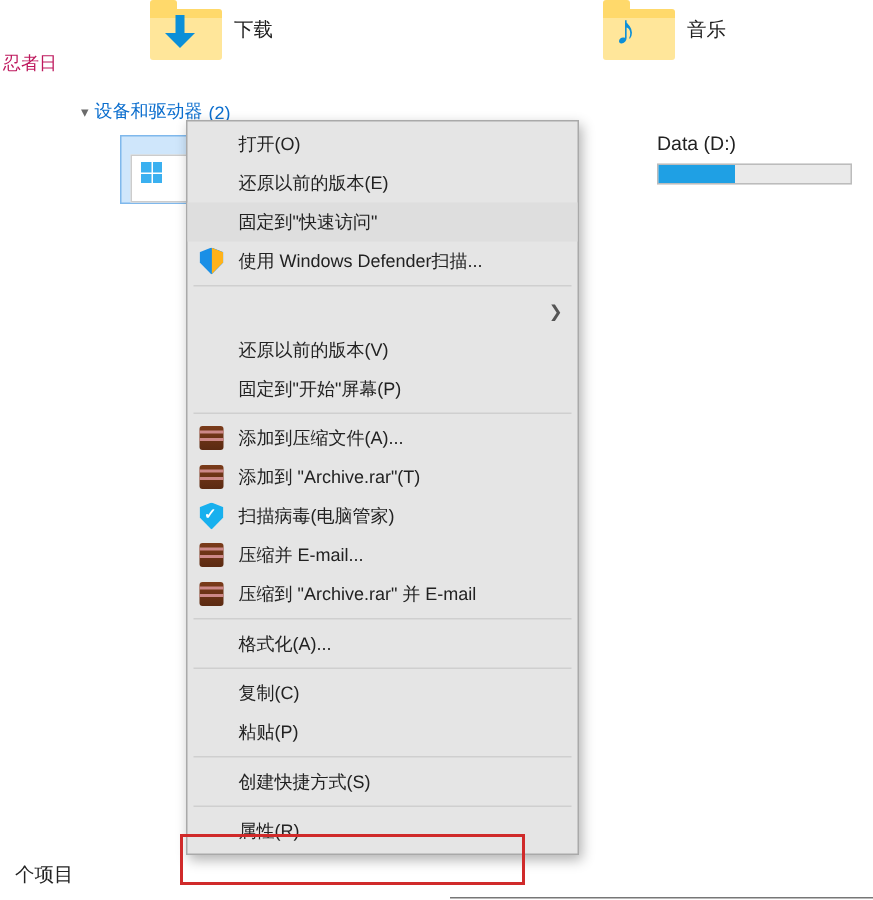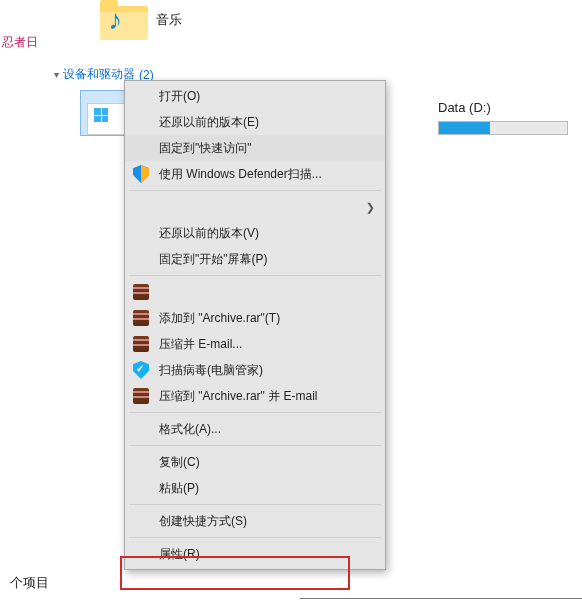"下载" div.folder-item { html: none -> <div> <div> <div></div> <div></div> <div></div> <div> <div></div> <div></div> </div> </div> <span>下载</span> </div> }
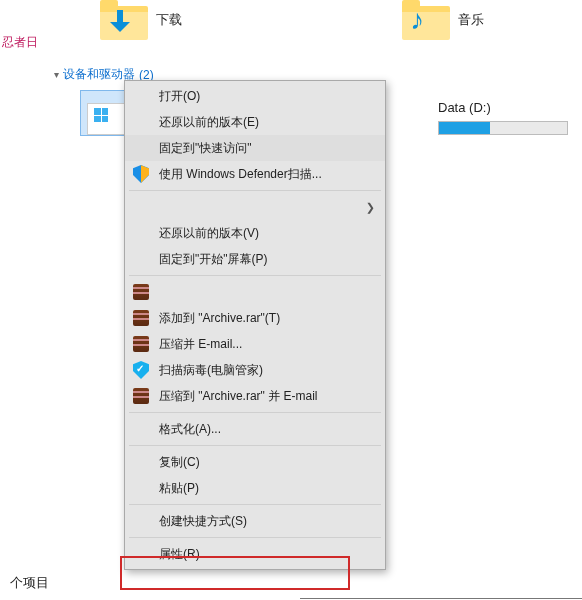"Data (D:)" .drive-d { margin-top: 12px -> none }
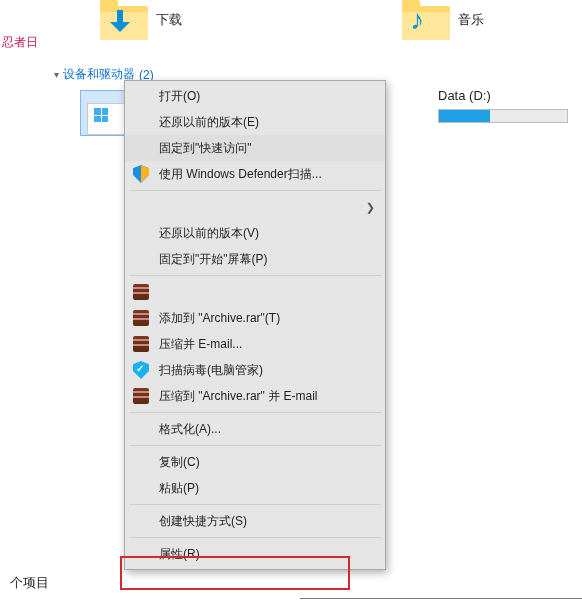"添加到压缩文件(A)..." span { html: none -> <span>添加到压缩文件(A)...</span> }
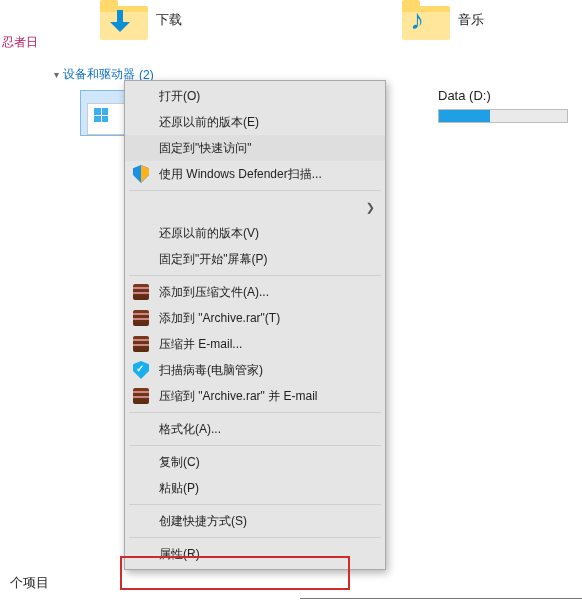"压缩并 E-mail..." div.menu-item { order: before "扫描病毒(电脑管家)" -> after "扫描病毒(电脑管家)" }
